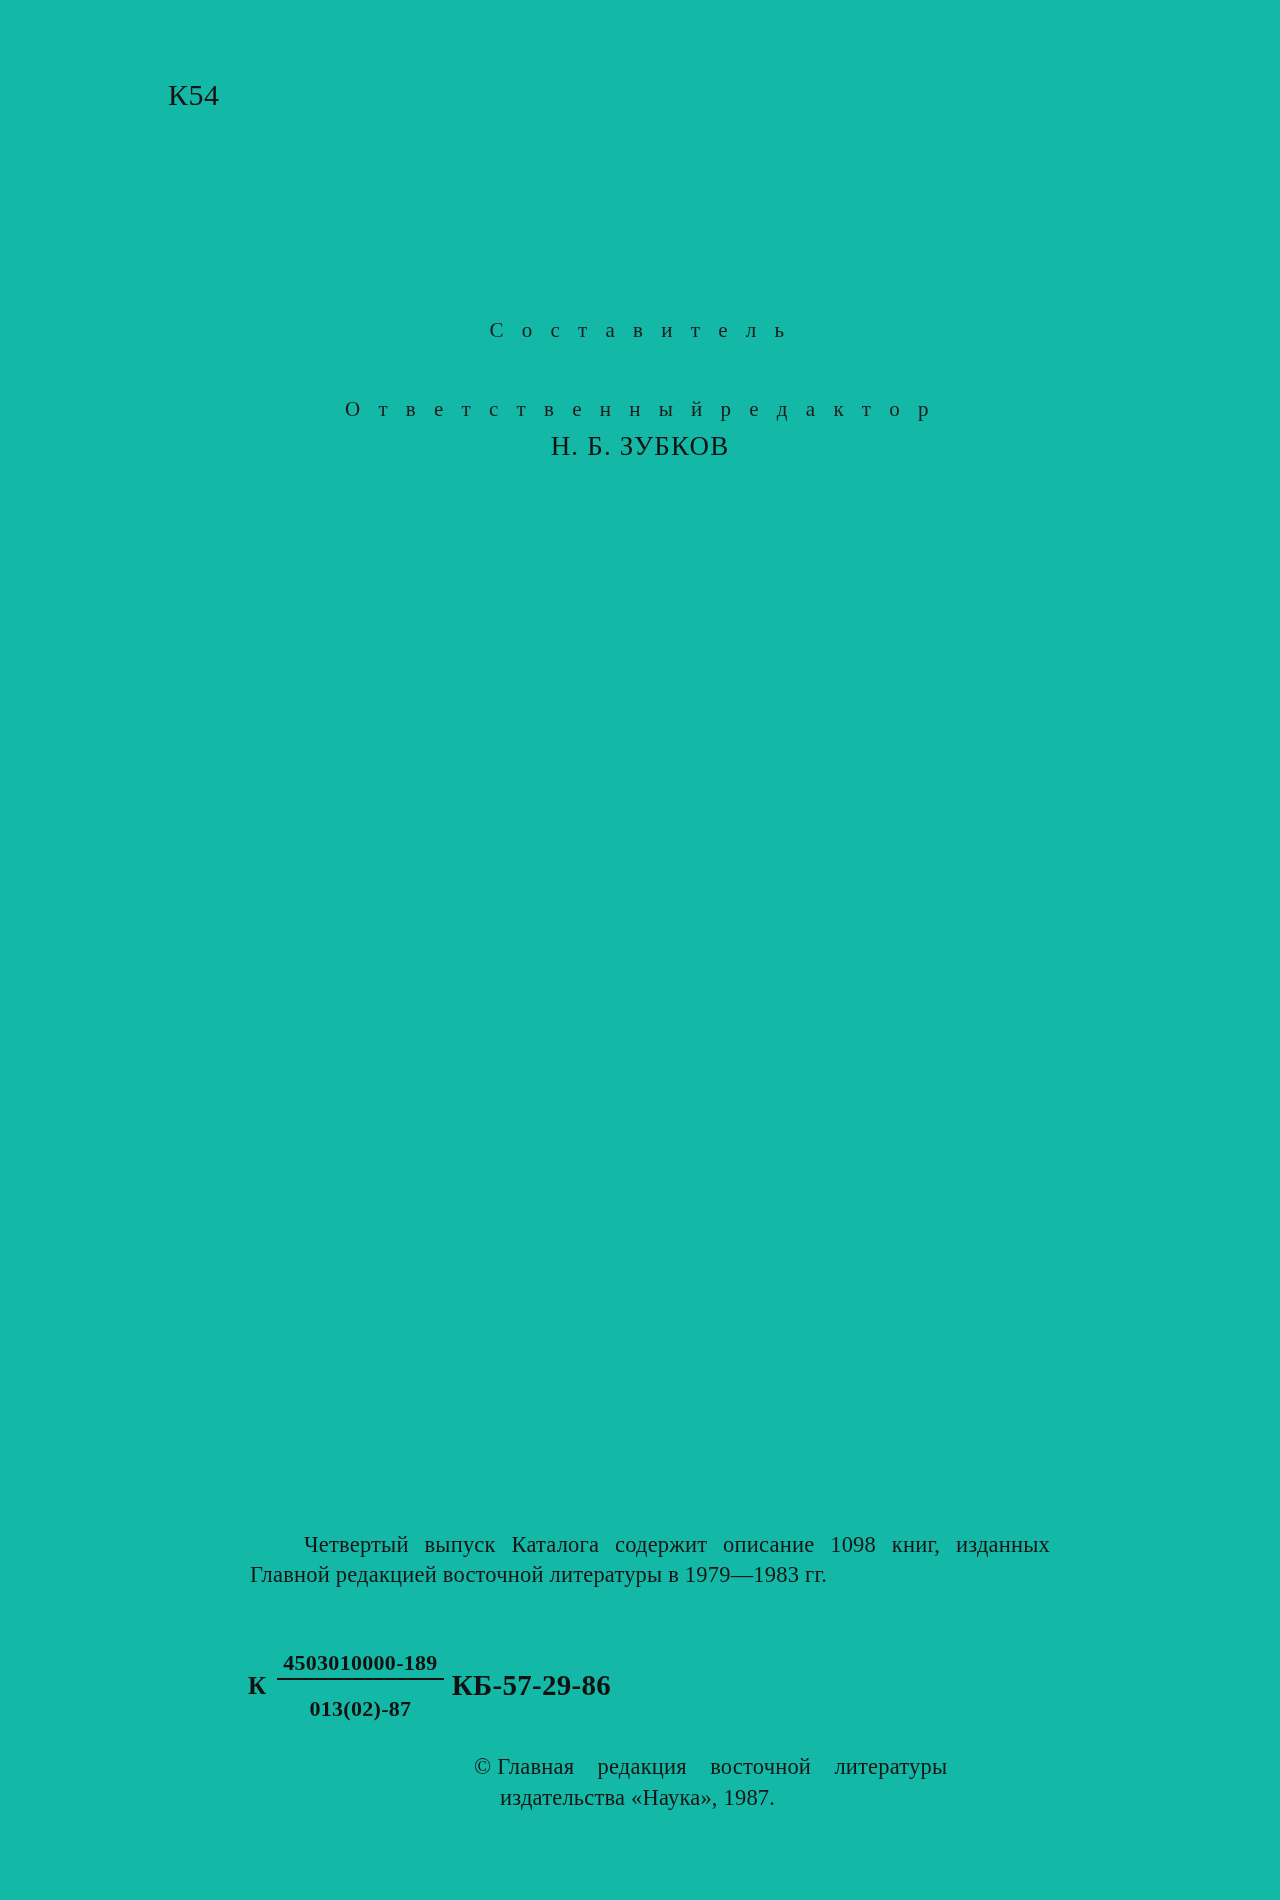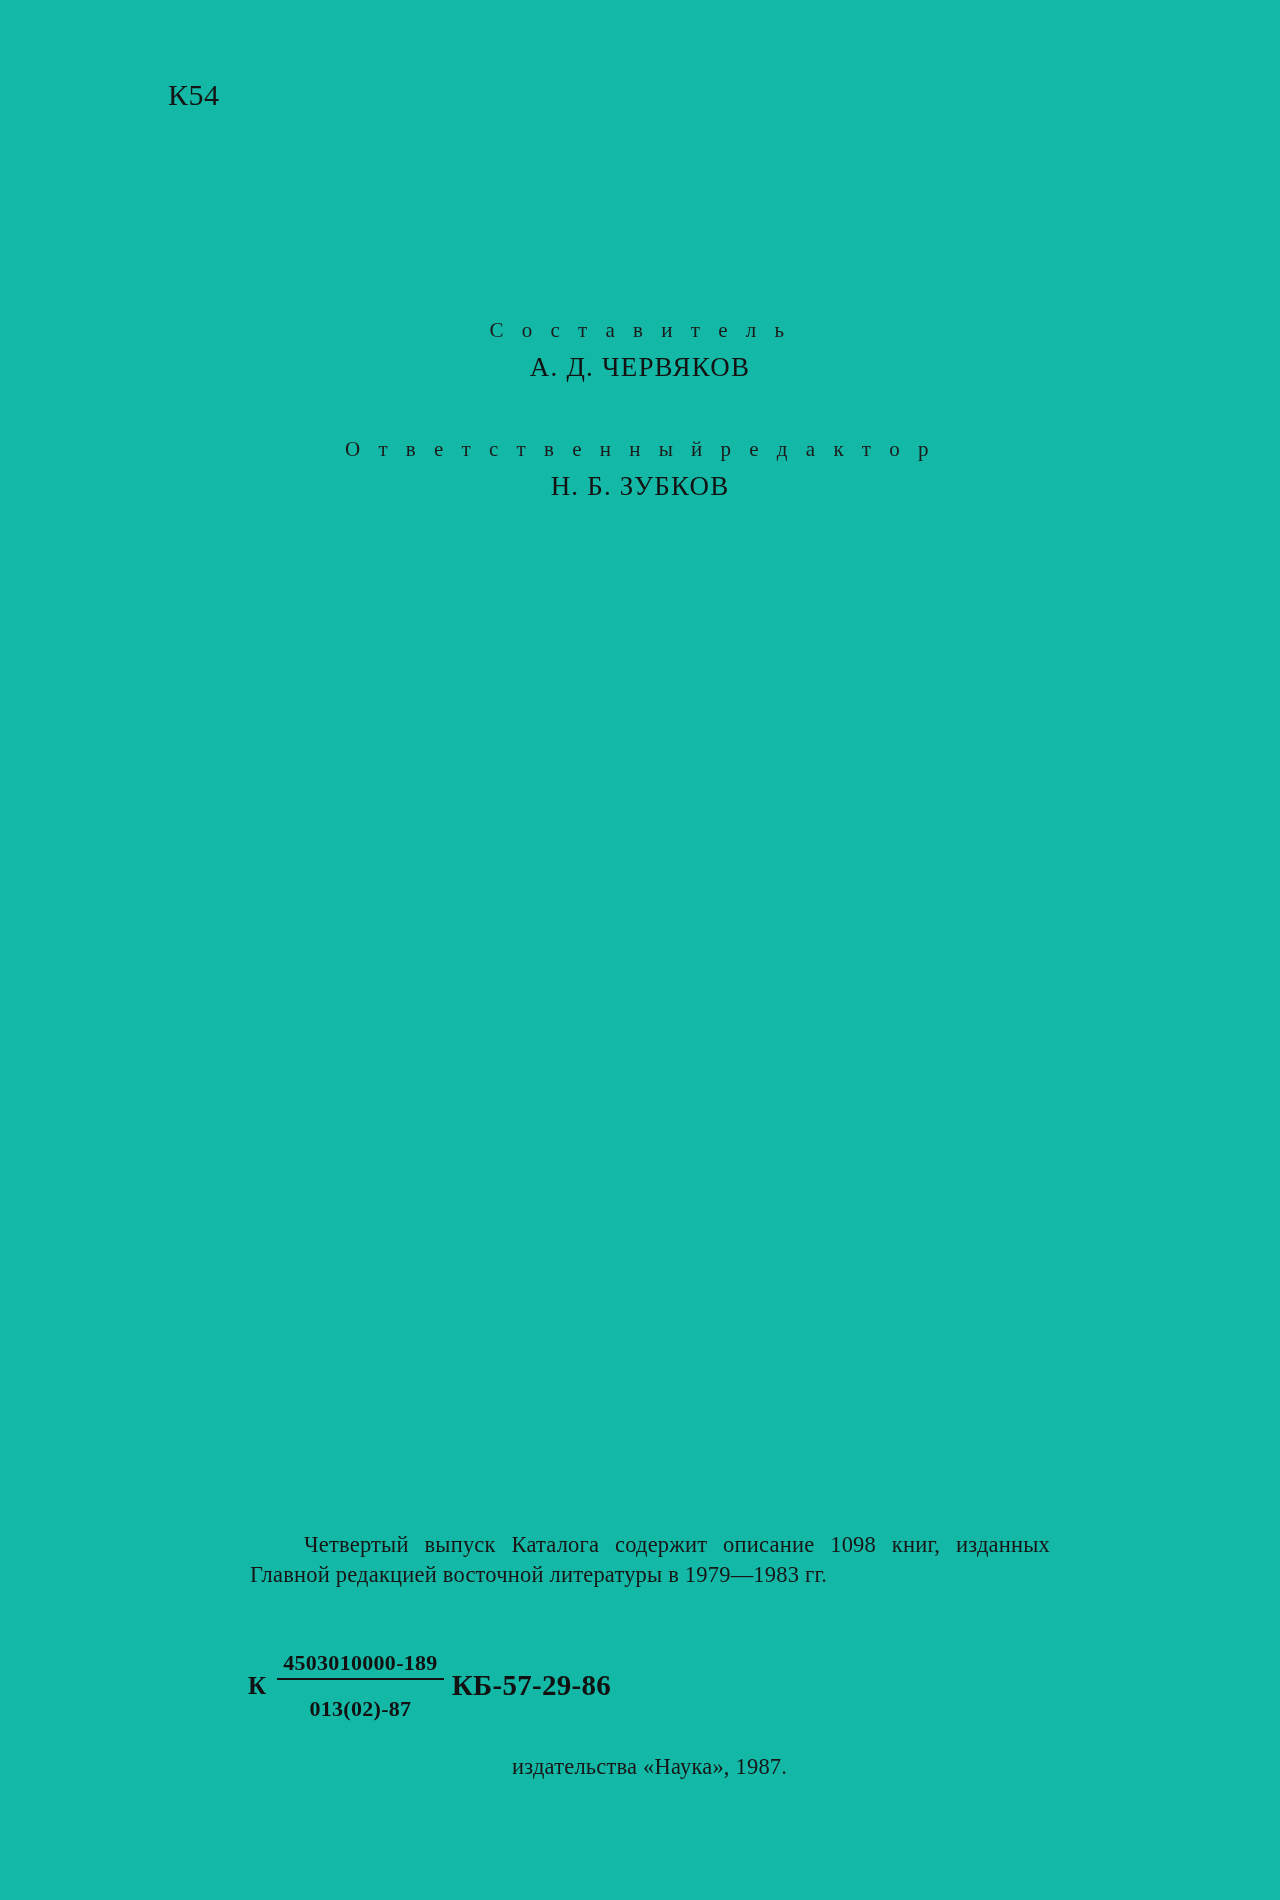"А. Д. ЧЕРВЯКОВ" p.person { html: <p>А. Д. ЧЕРВЯКОВ</p> -> none }
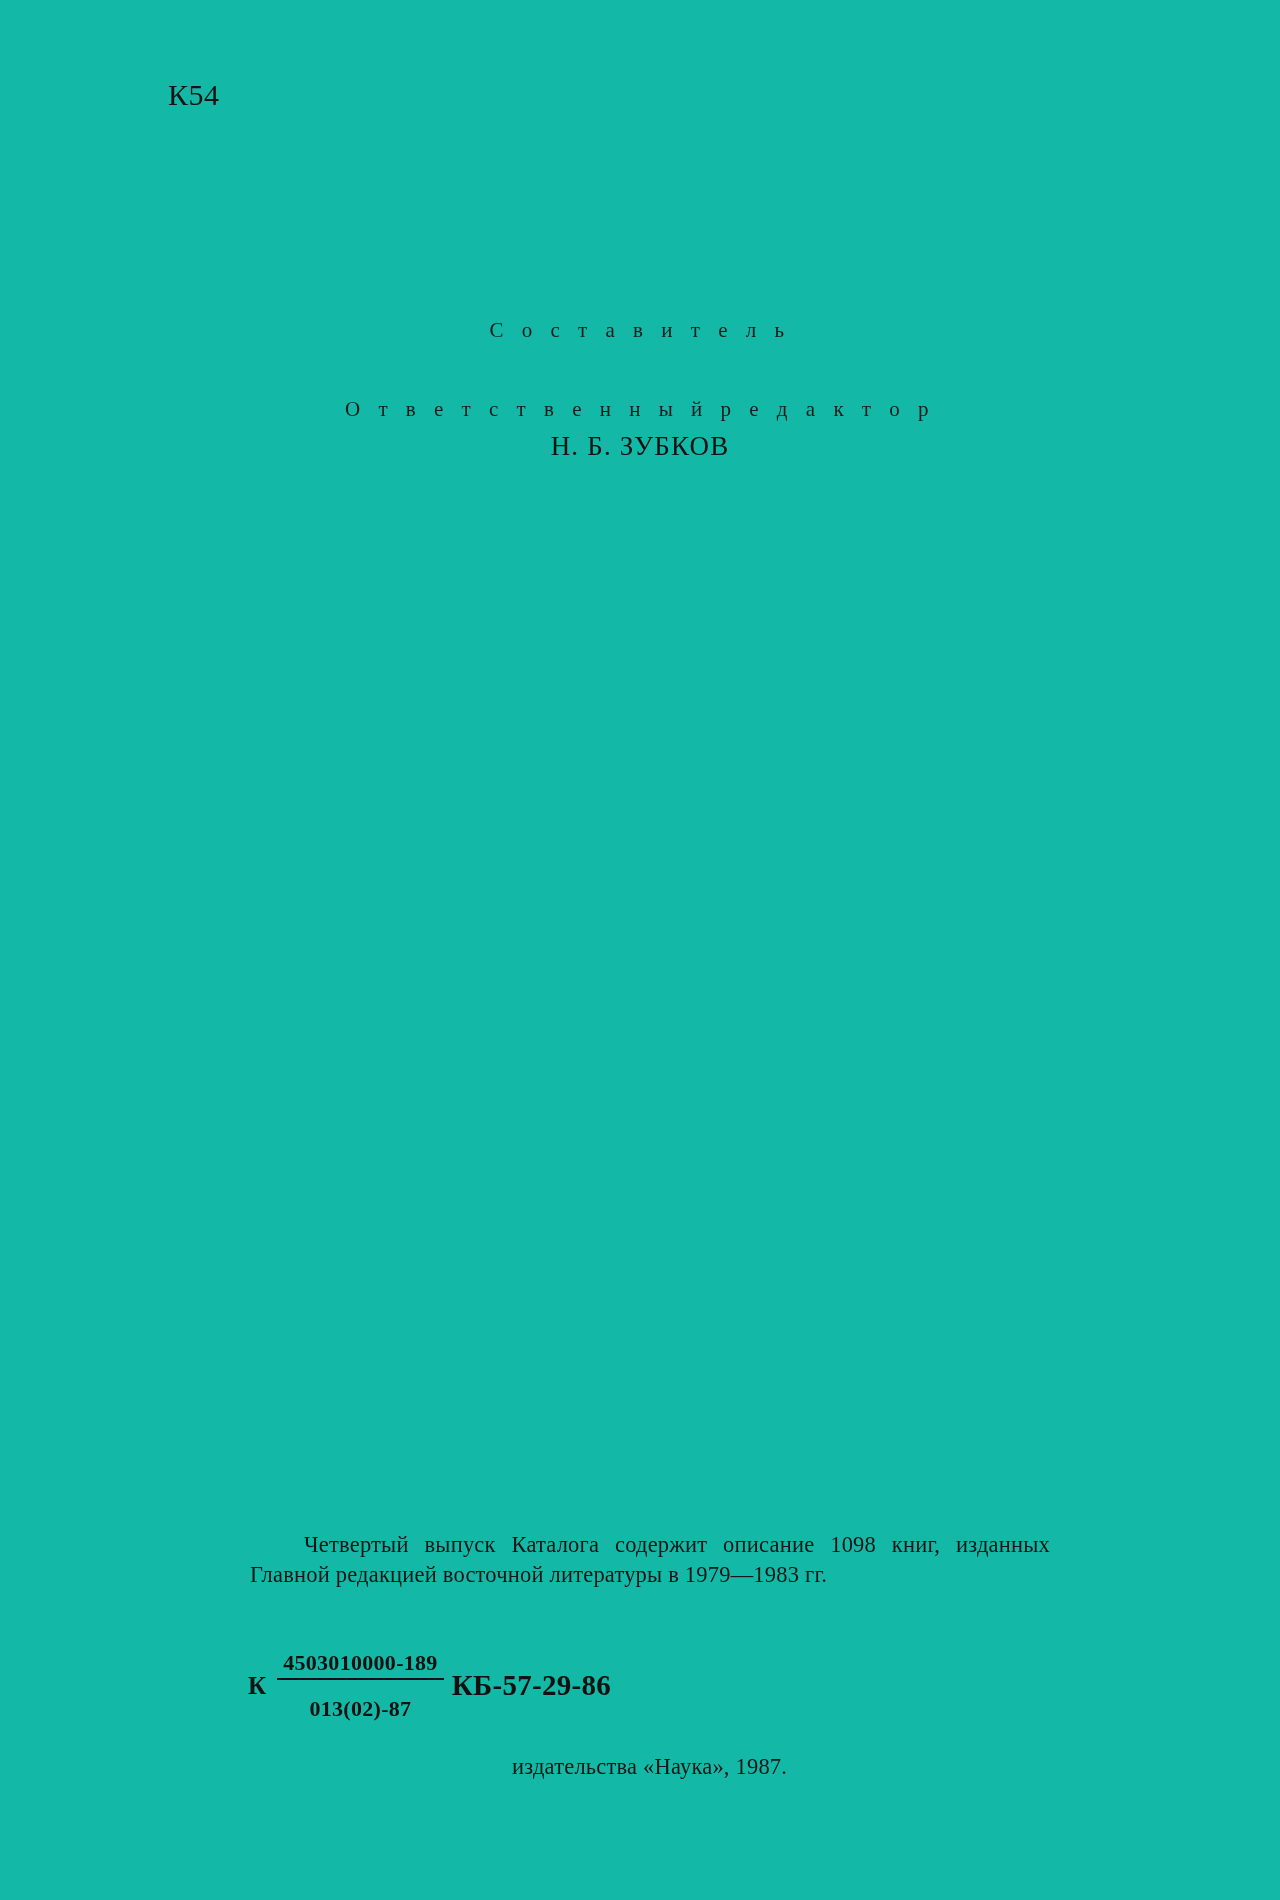"© Главная редакция восточной литературы" span.line1 { html: none -> <span><span>©</span><span>Главная редакция восточной литературы</span></span> }
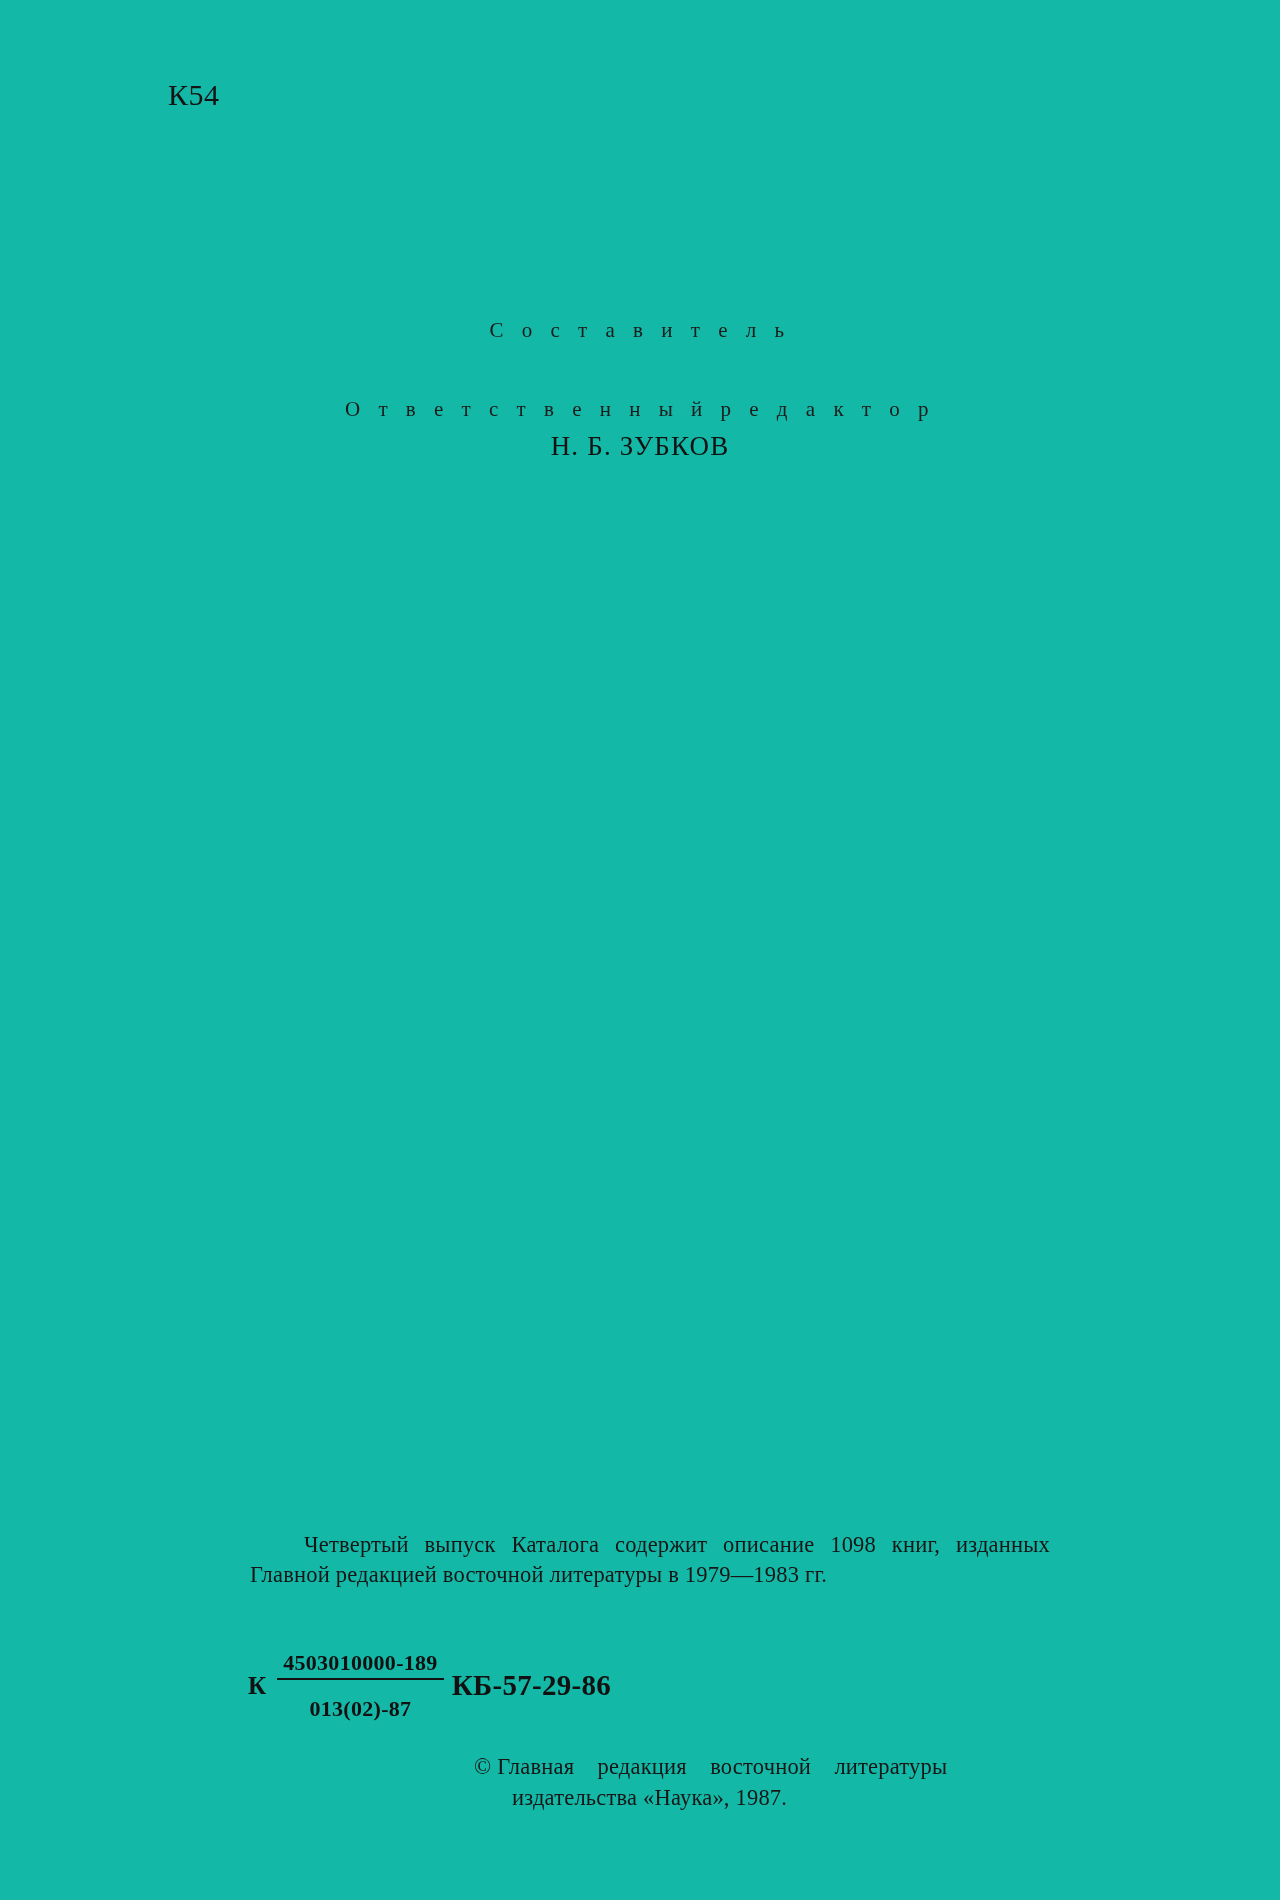"издательства «Наука», 1987." .copyright .line2 { margin-left: 38px -> 26px }
